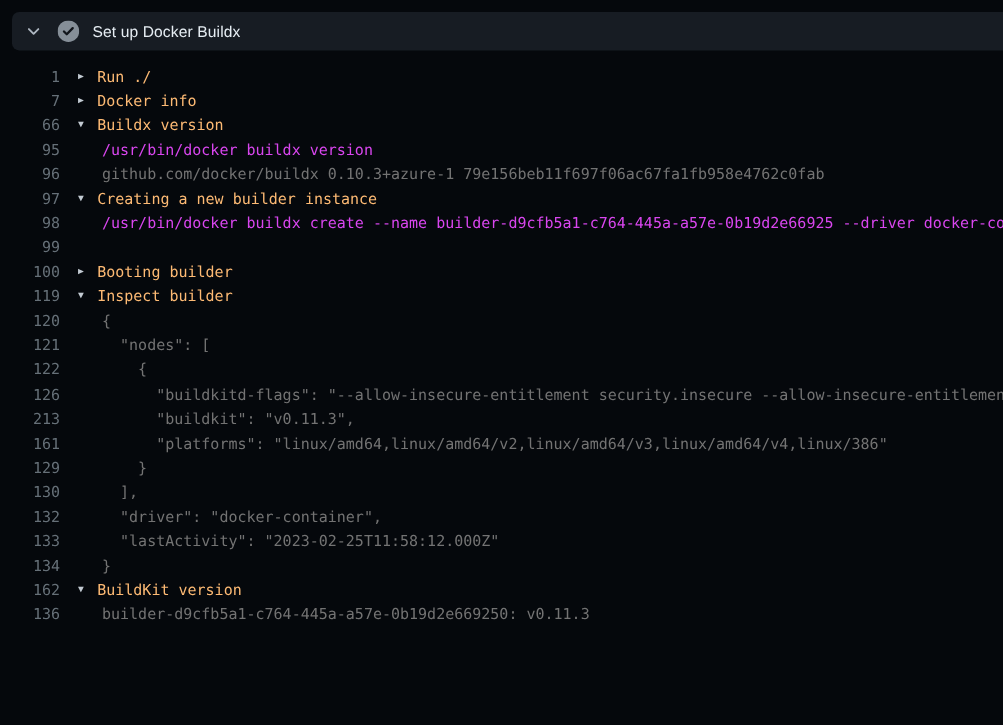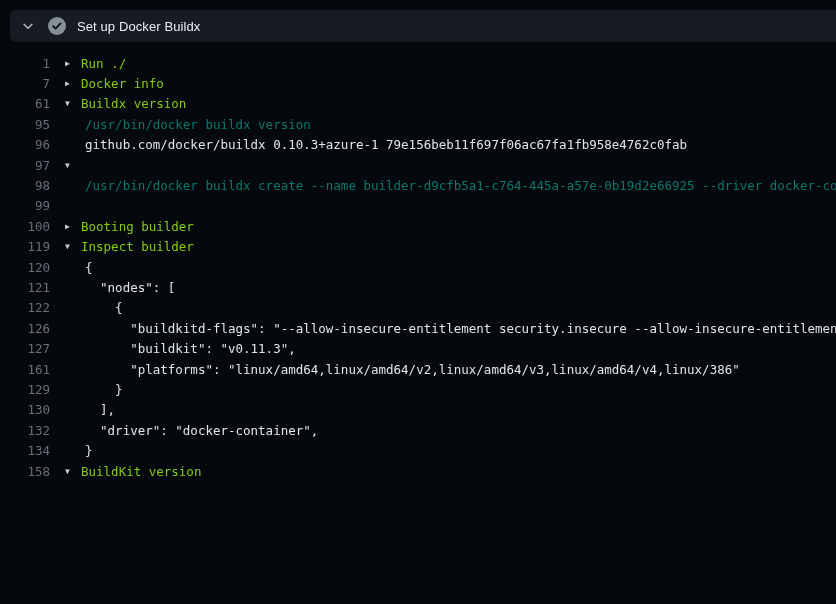"Run ./" .log-line.group .line-text { color: #84cc16 -> #fdba74 }
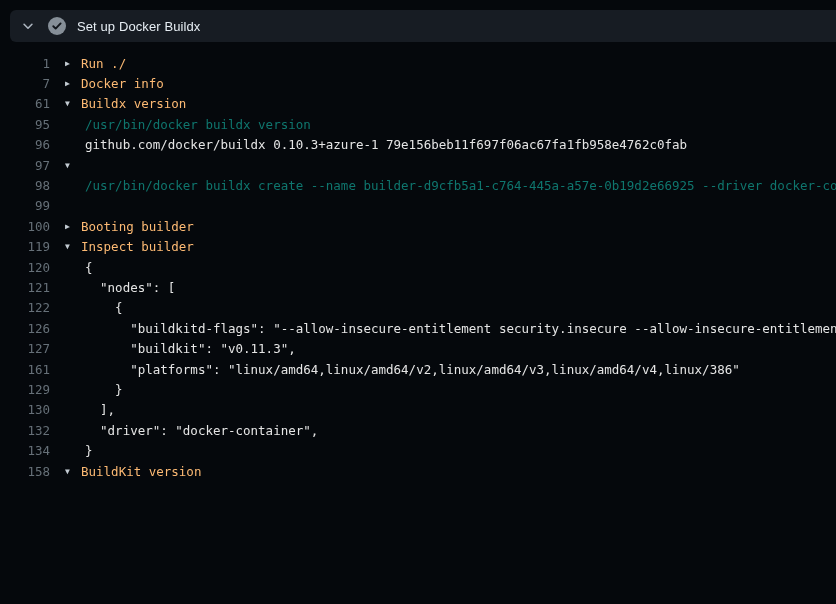"61" span.num { text: 61 -> 66 }
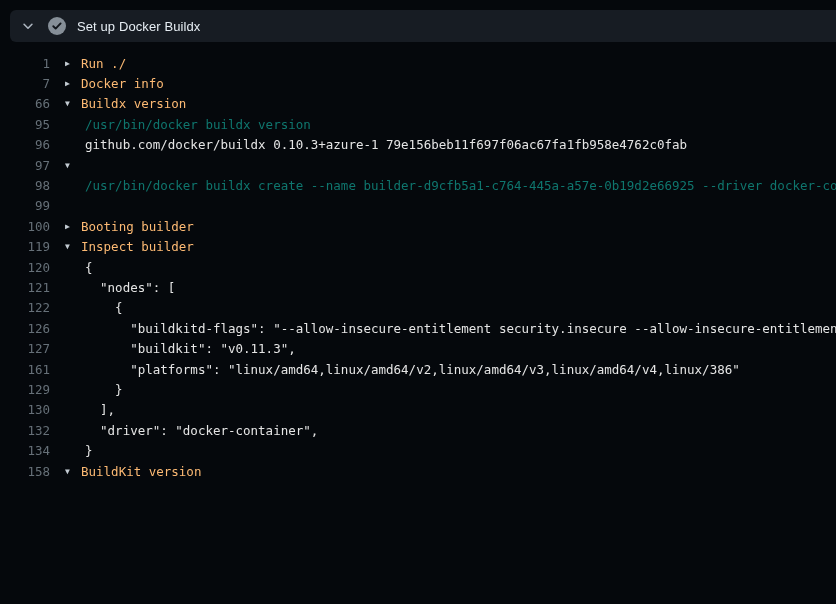"/usr/bin/docker buildx version" .log-line.command .line-text { color: #0f766e -> #d946ef }
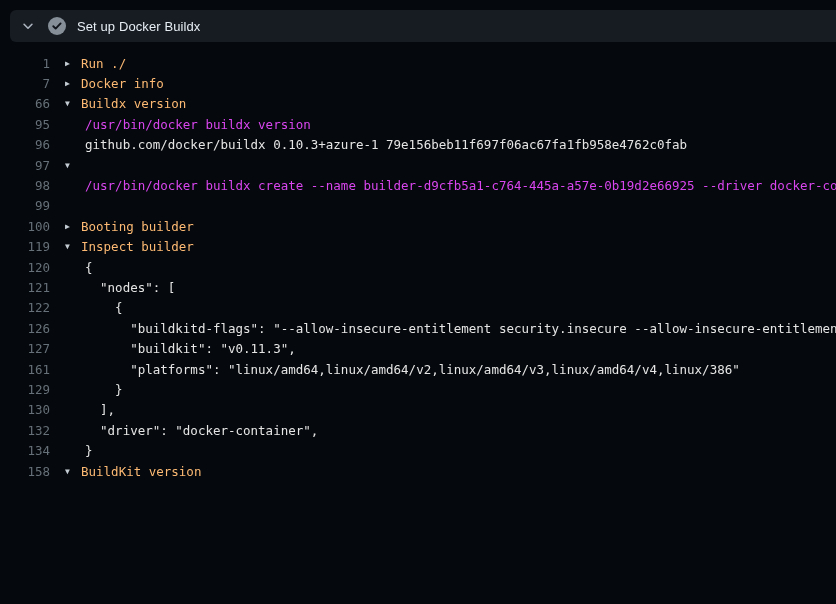"github.com/docker/buildx 0.10.3+azure-1" .line-text { color: #e5e5e5 -> #737373 }
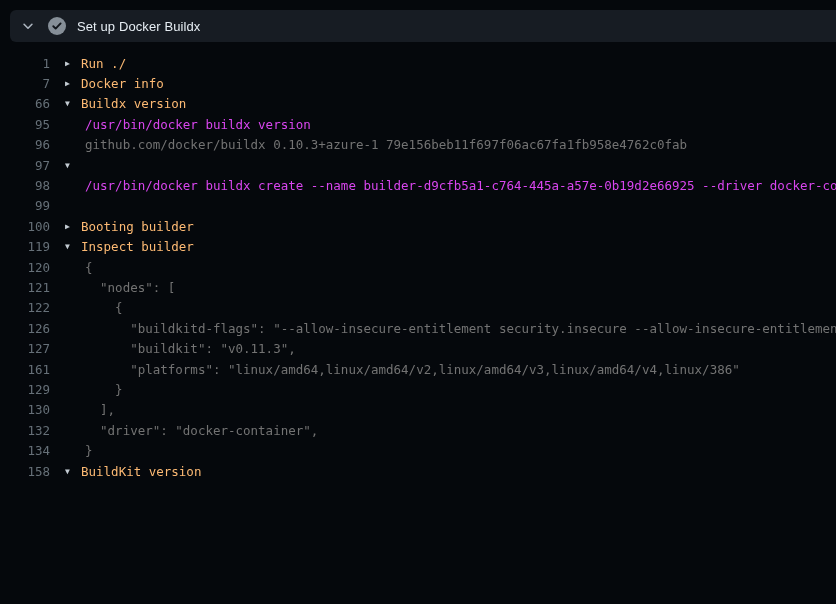"Creating a new builder instance" span.line-text { html: none -> <span>Creating a new builder instance</span> }
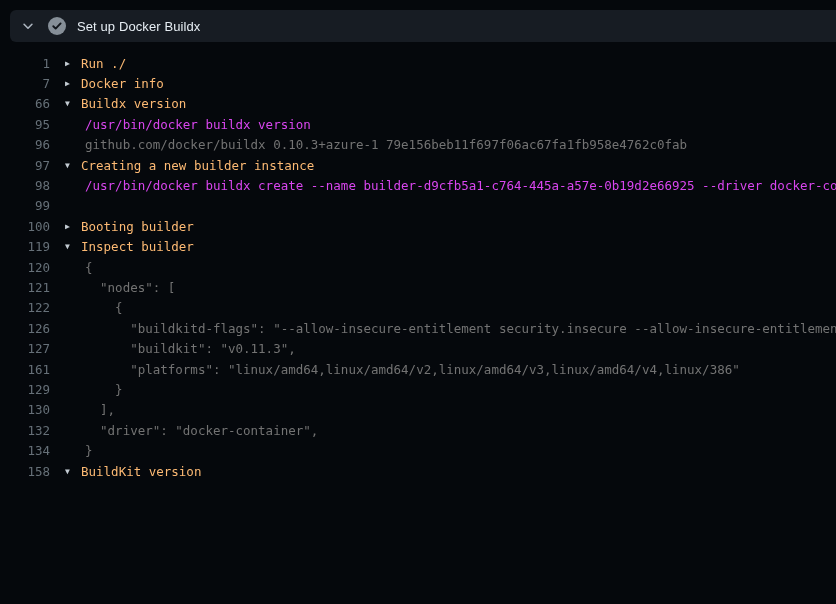"127" span.num { text: 127 -> 213 }
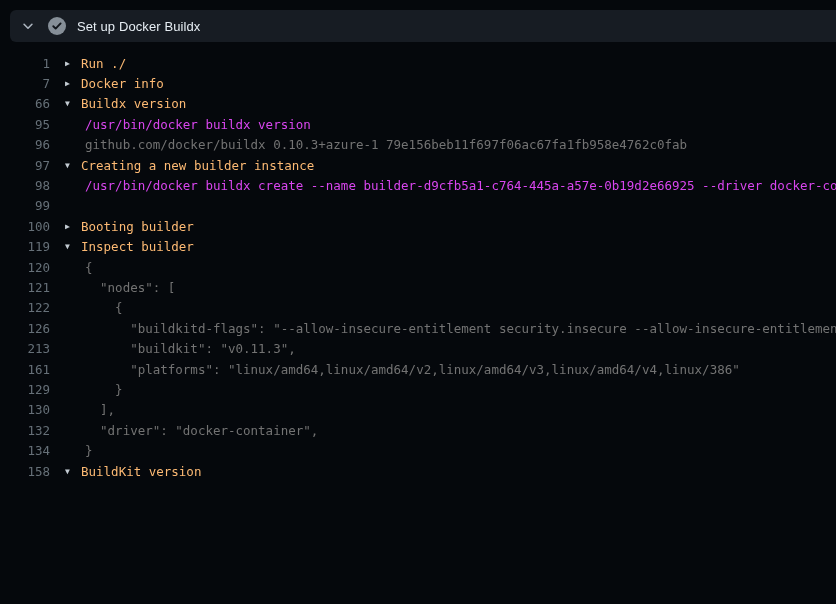"133" div.log-line { html: none -> <div> <span>133</span> <span> <span> "lastActivity": "2023-02-25T11:58:12.000Z"</span> </span> </div> }
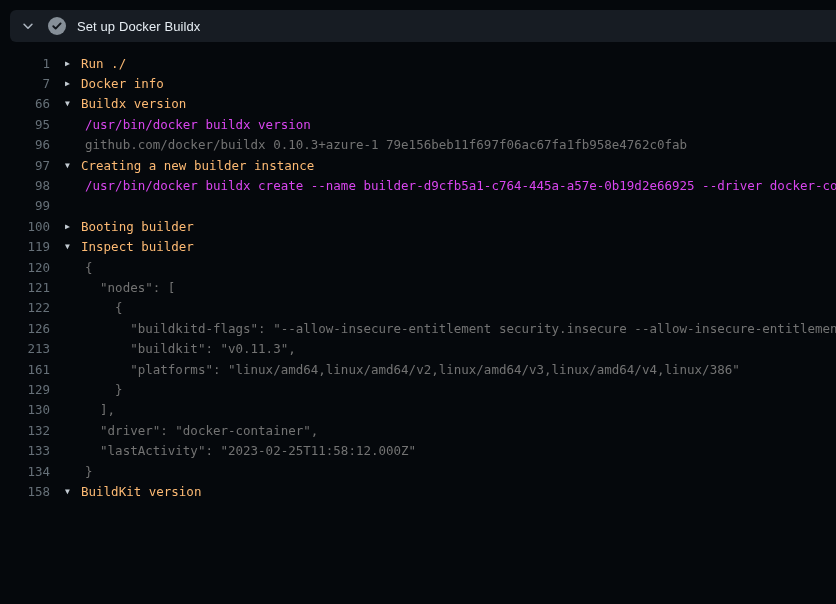"158" span.num { text: 158 -> 162 }
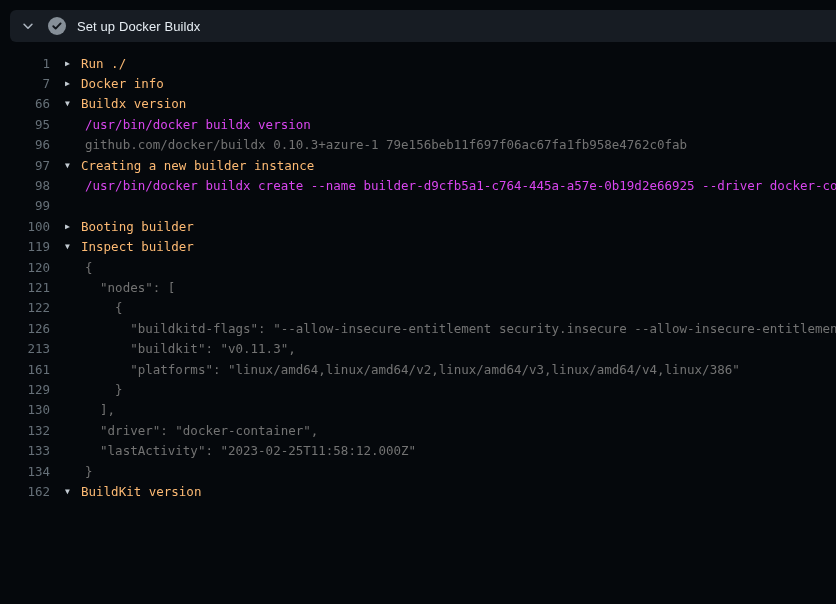"136" div.log-line { html: none -> <div> <span>136</span> <span> <span>builder-d9cfb5a1-c764-445a-a57e-0b19d2e669250: v0.11.3</span> </span> </div> }
